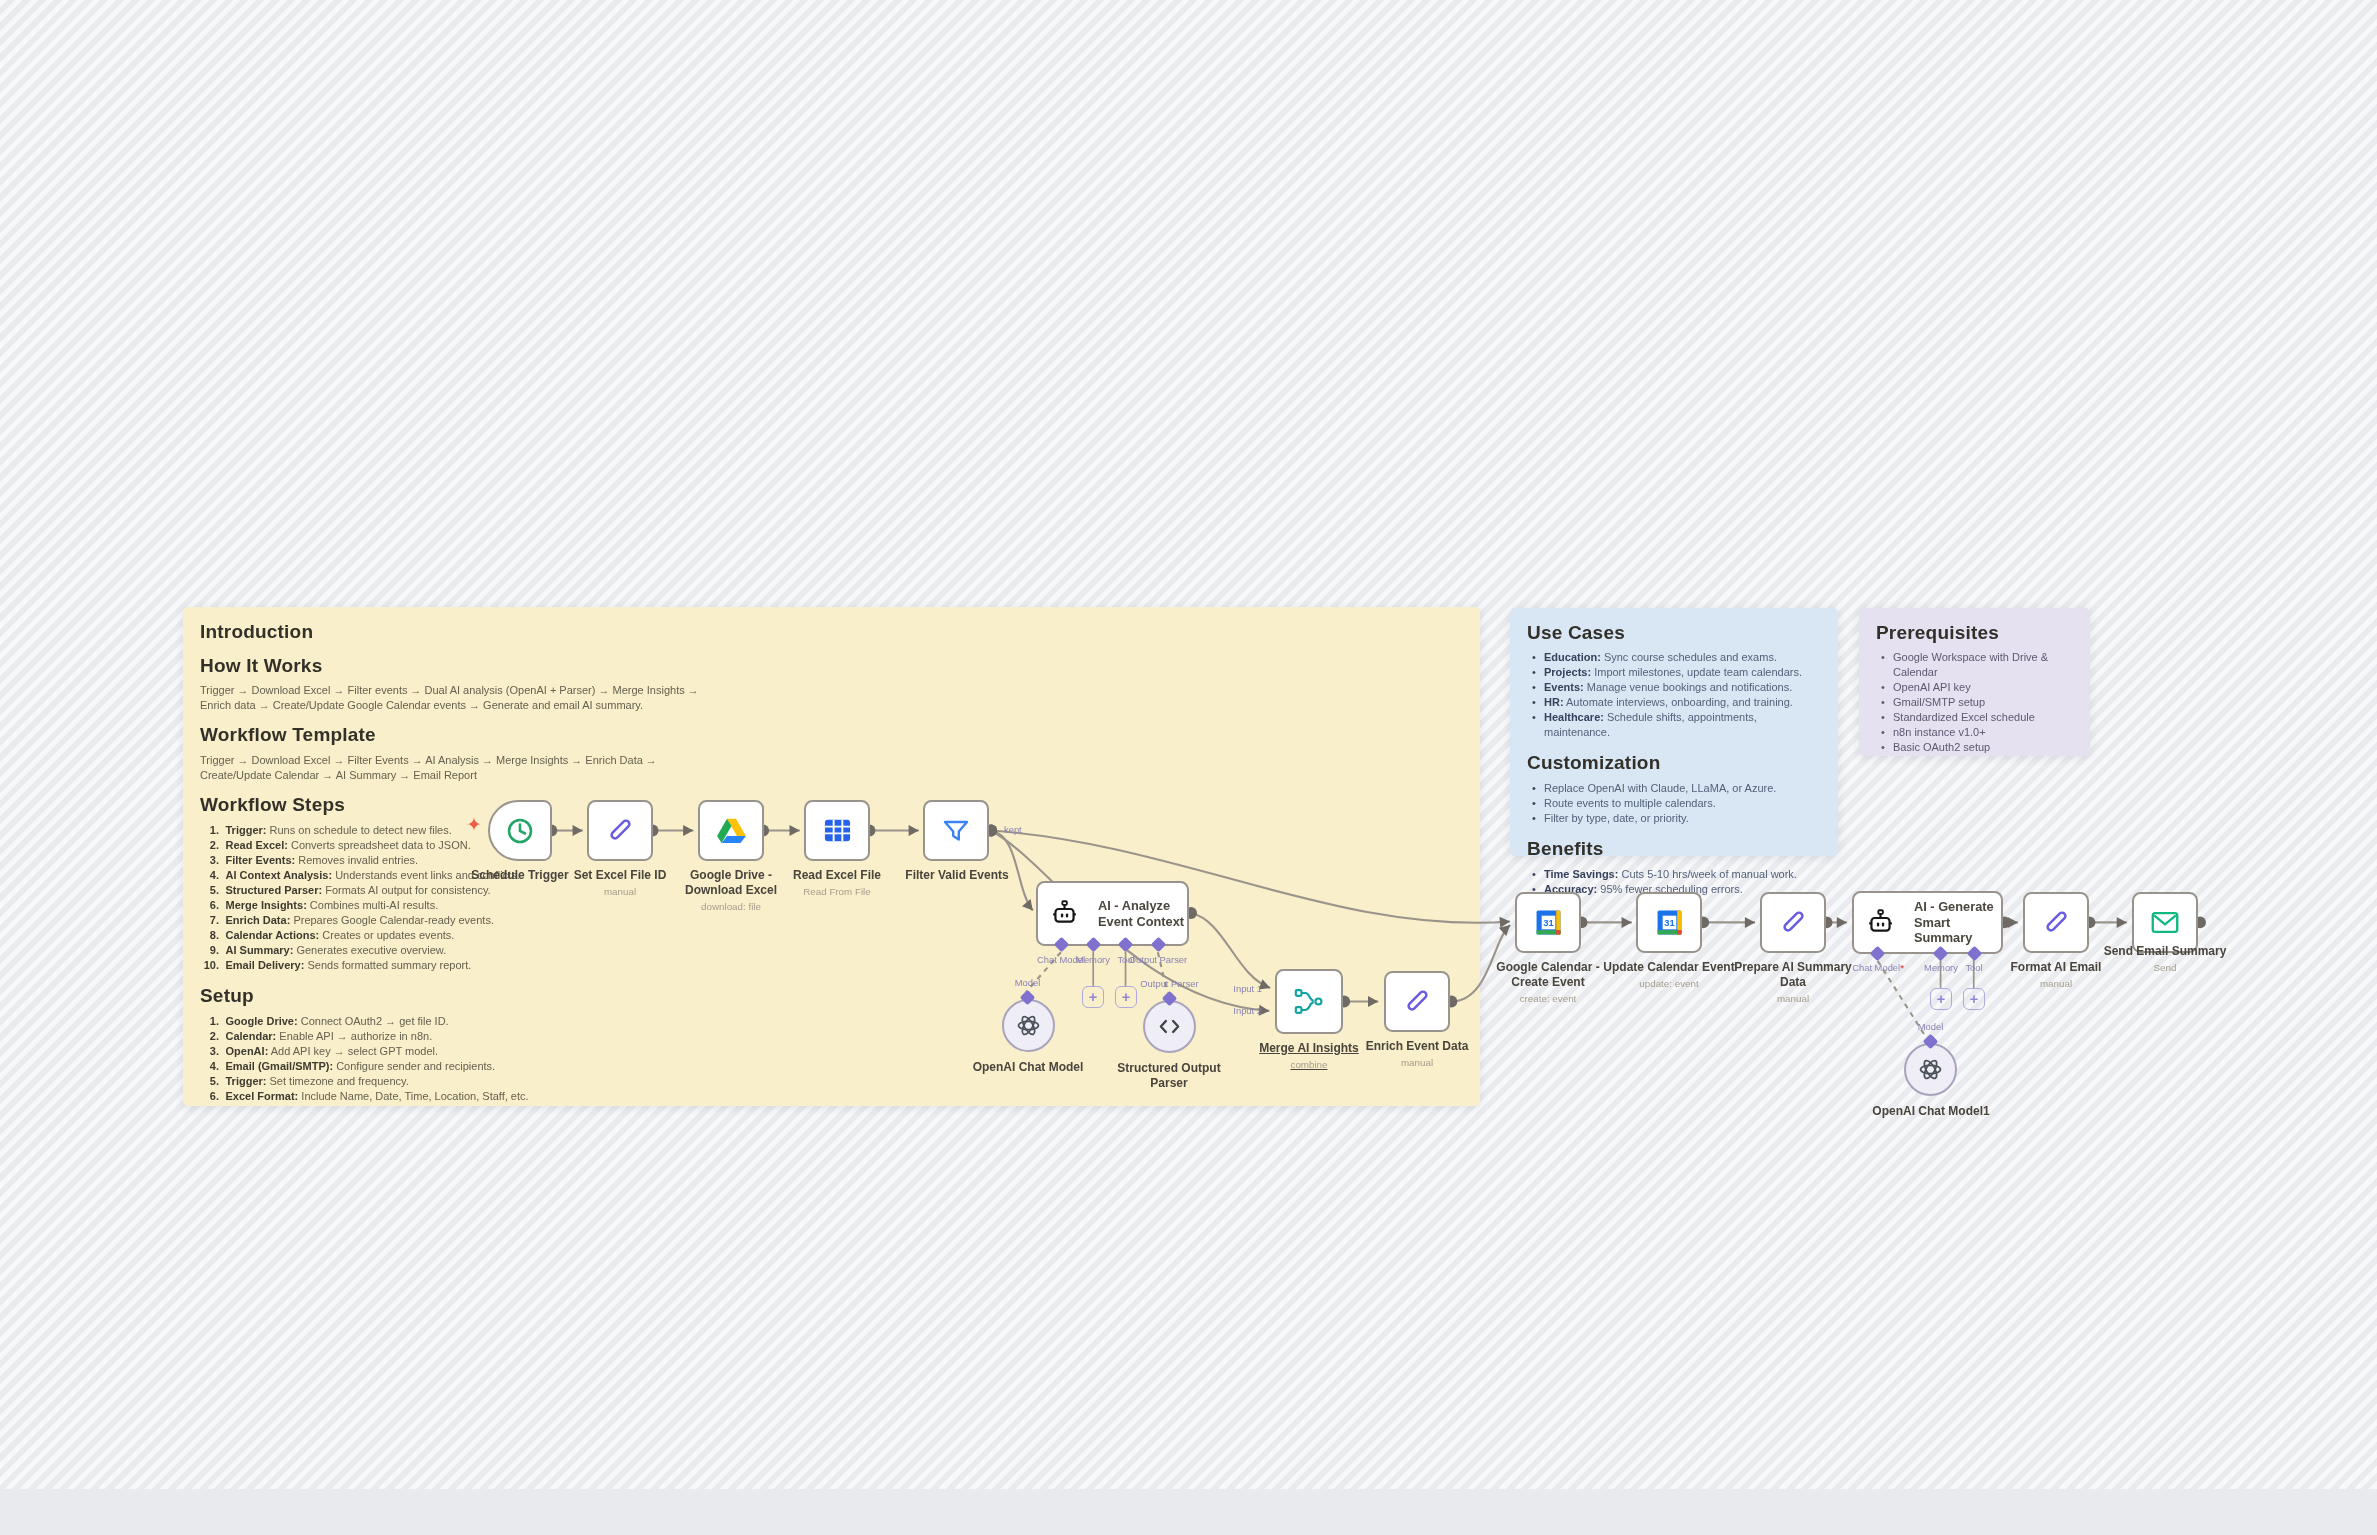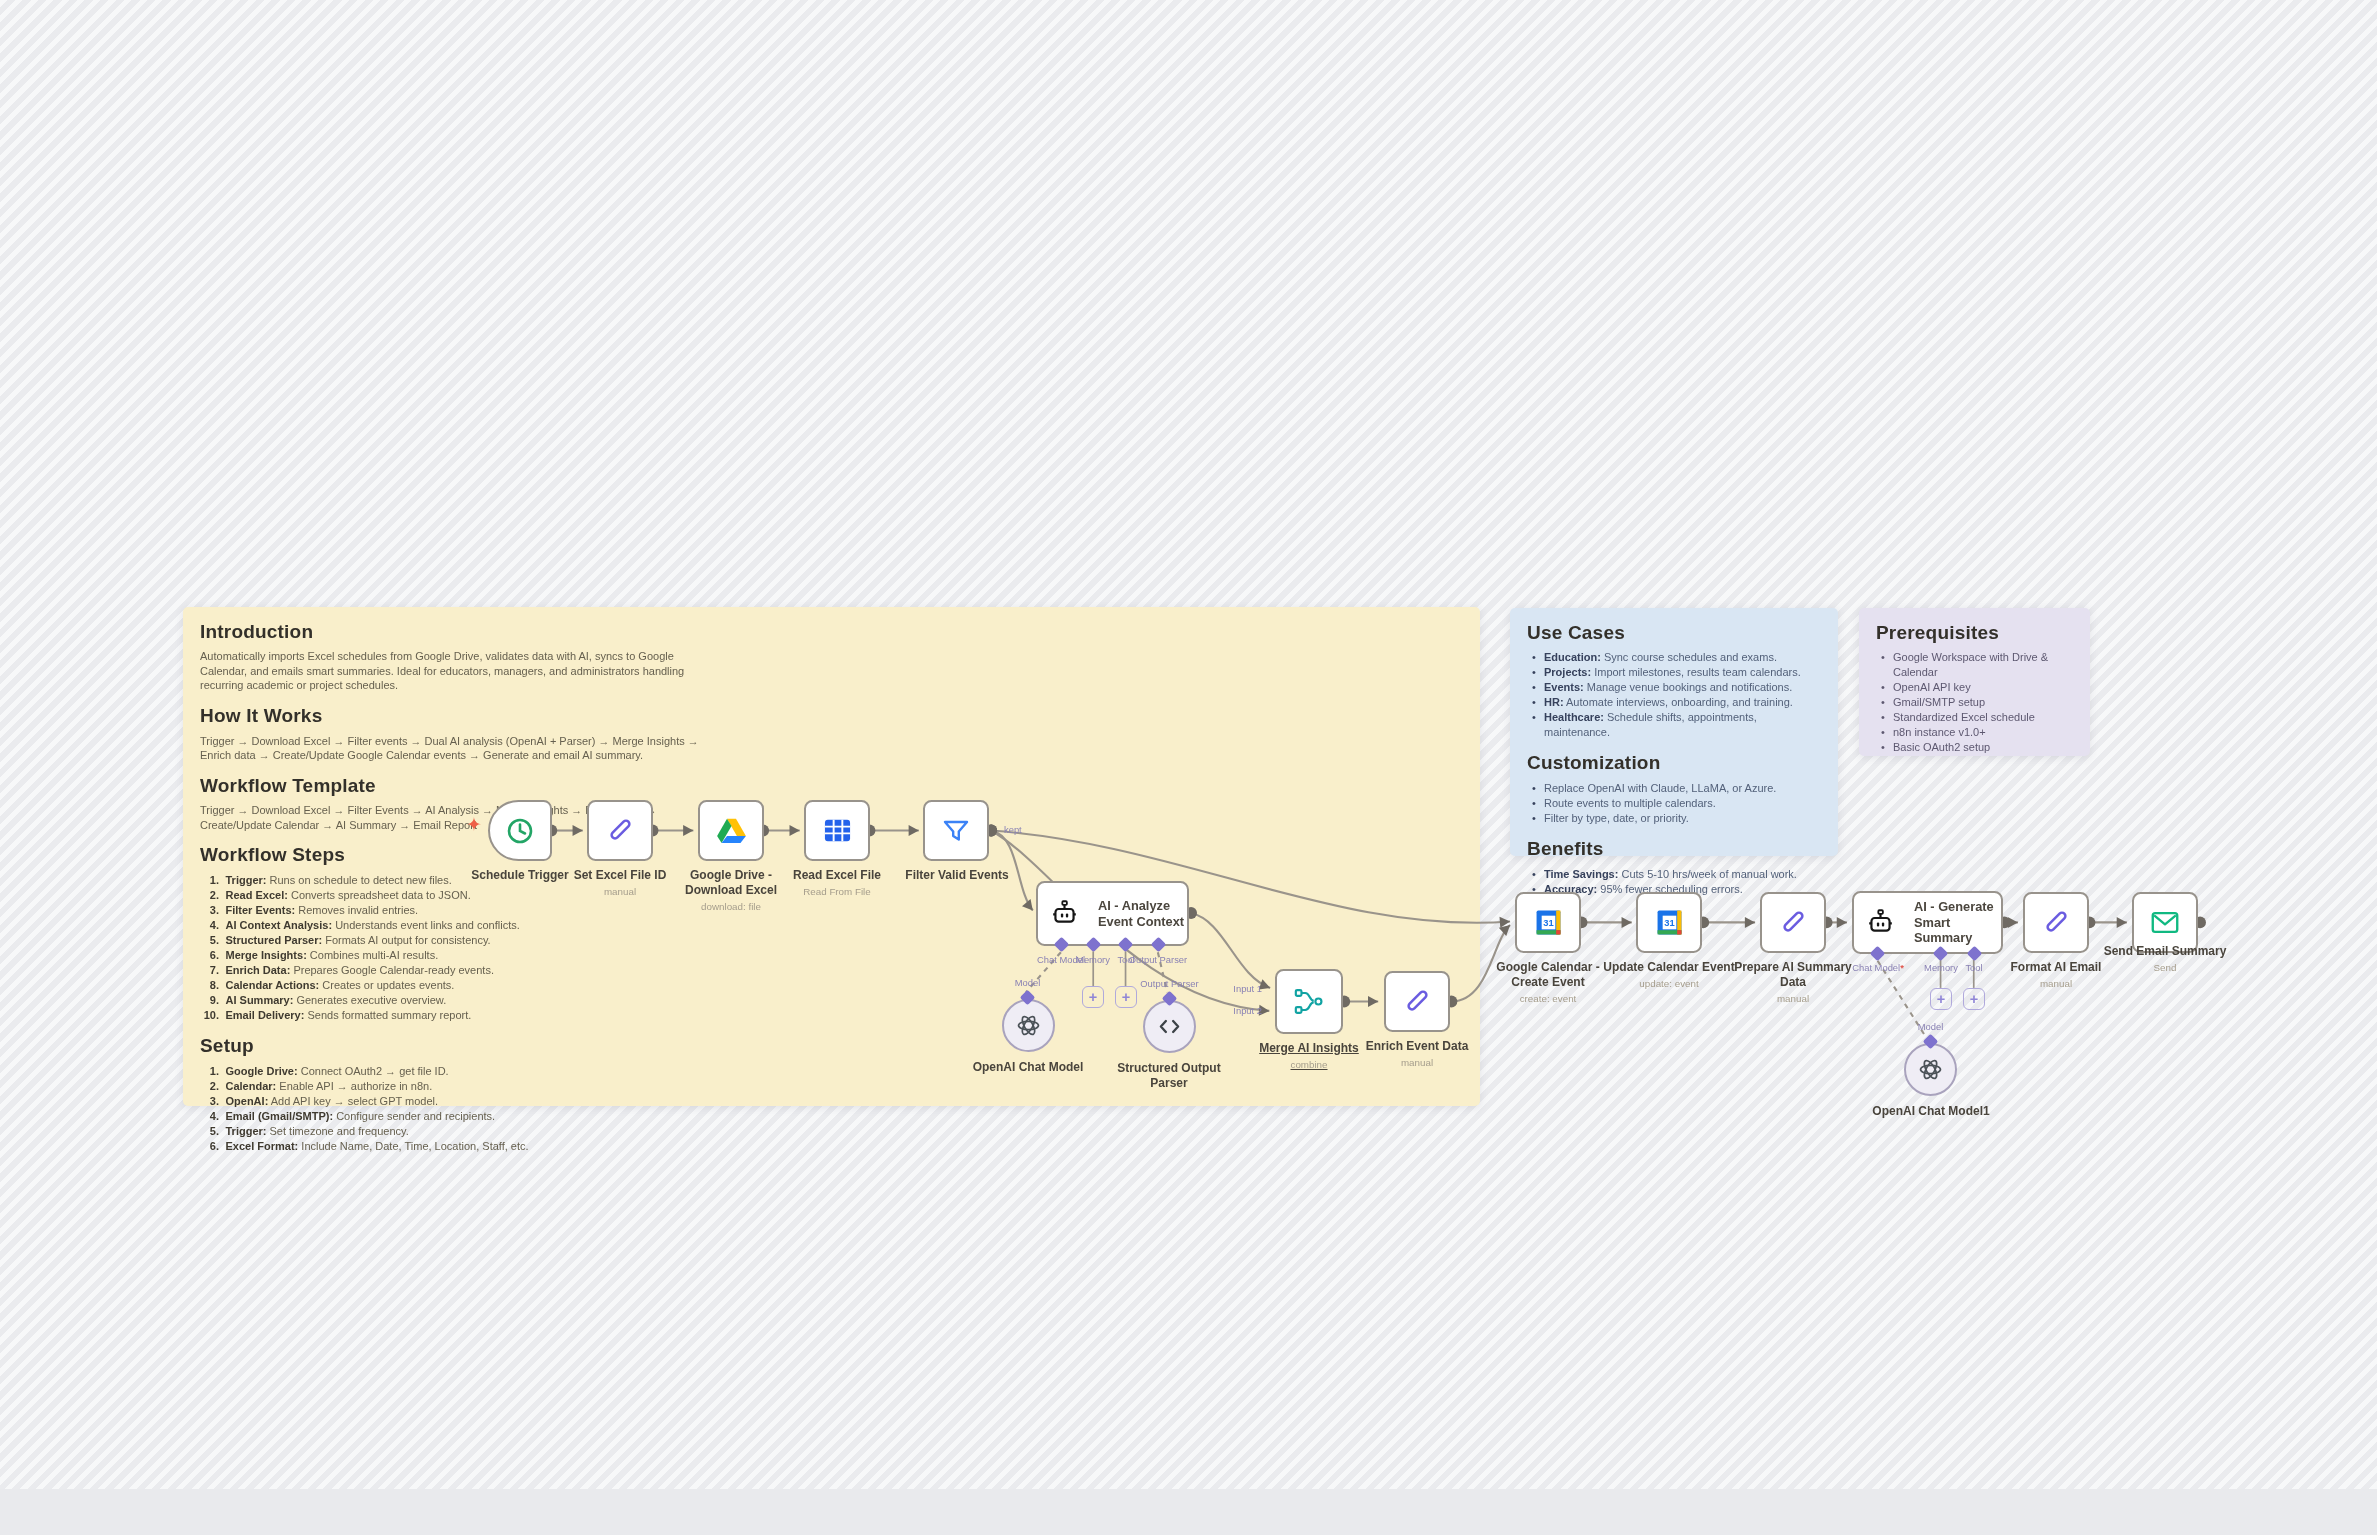"Automatically imports Excel schedules" p { html: <p>Automatically imports Excel schedules from Google Drive, validates data with AI, syncs to Google Calendar, and emails smart summaries. Ideal for educators, managers, and administrators handling recurring academic or project schedules.</p> -> none }
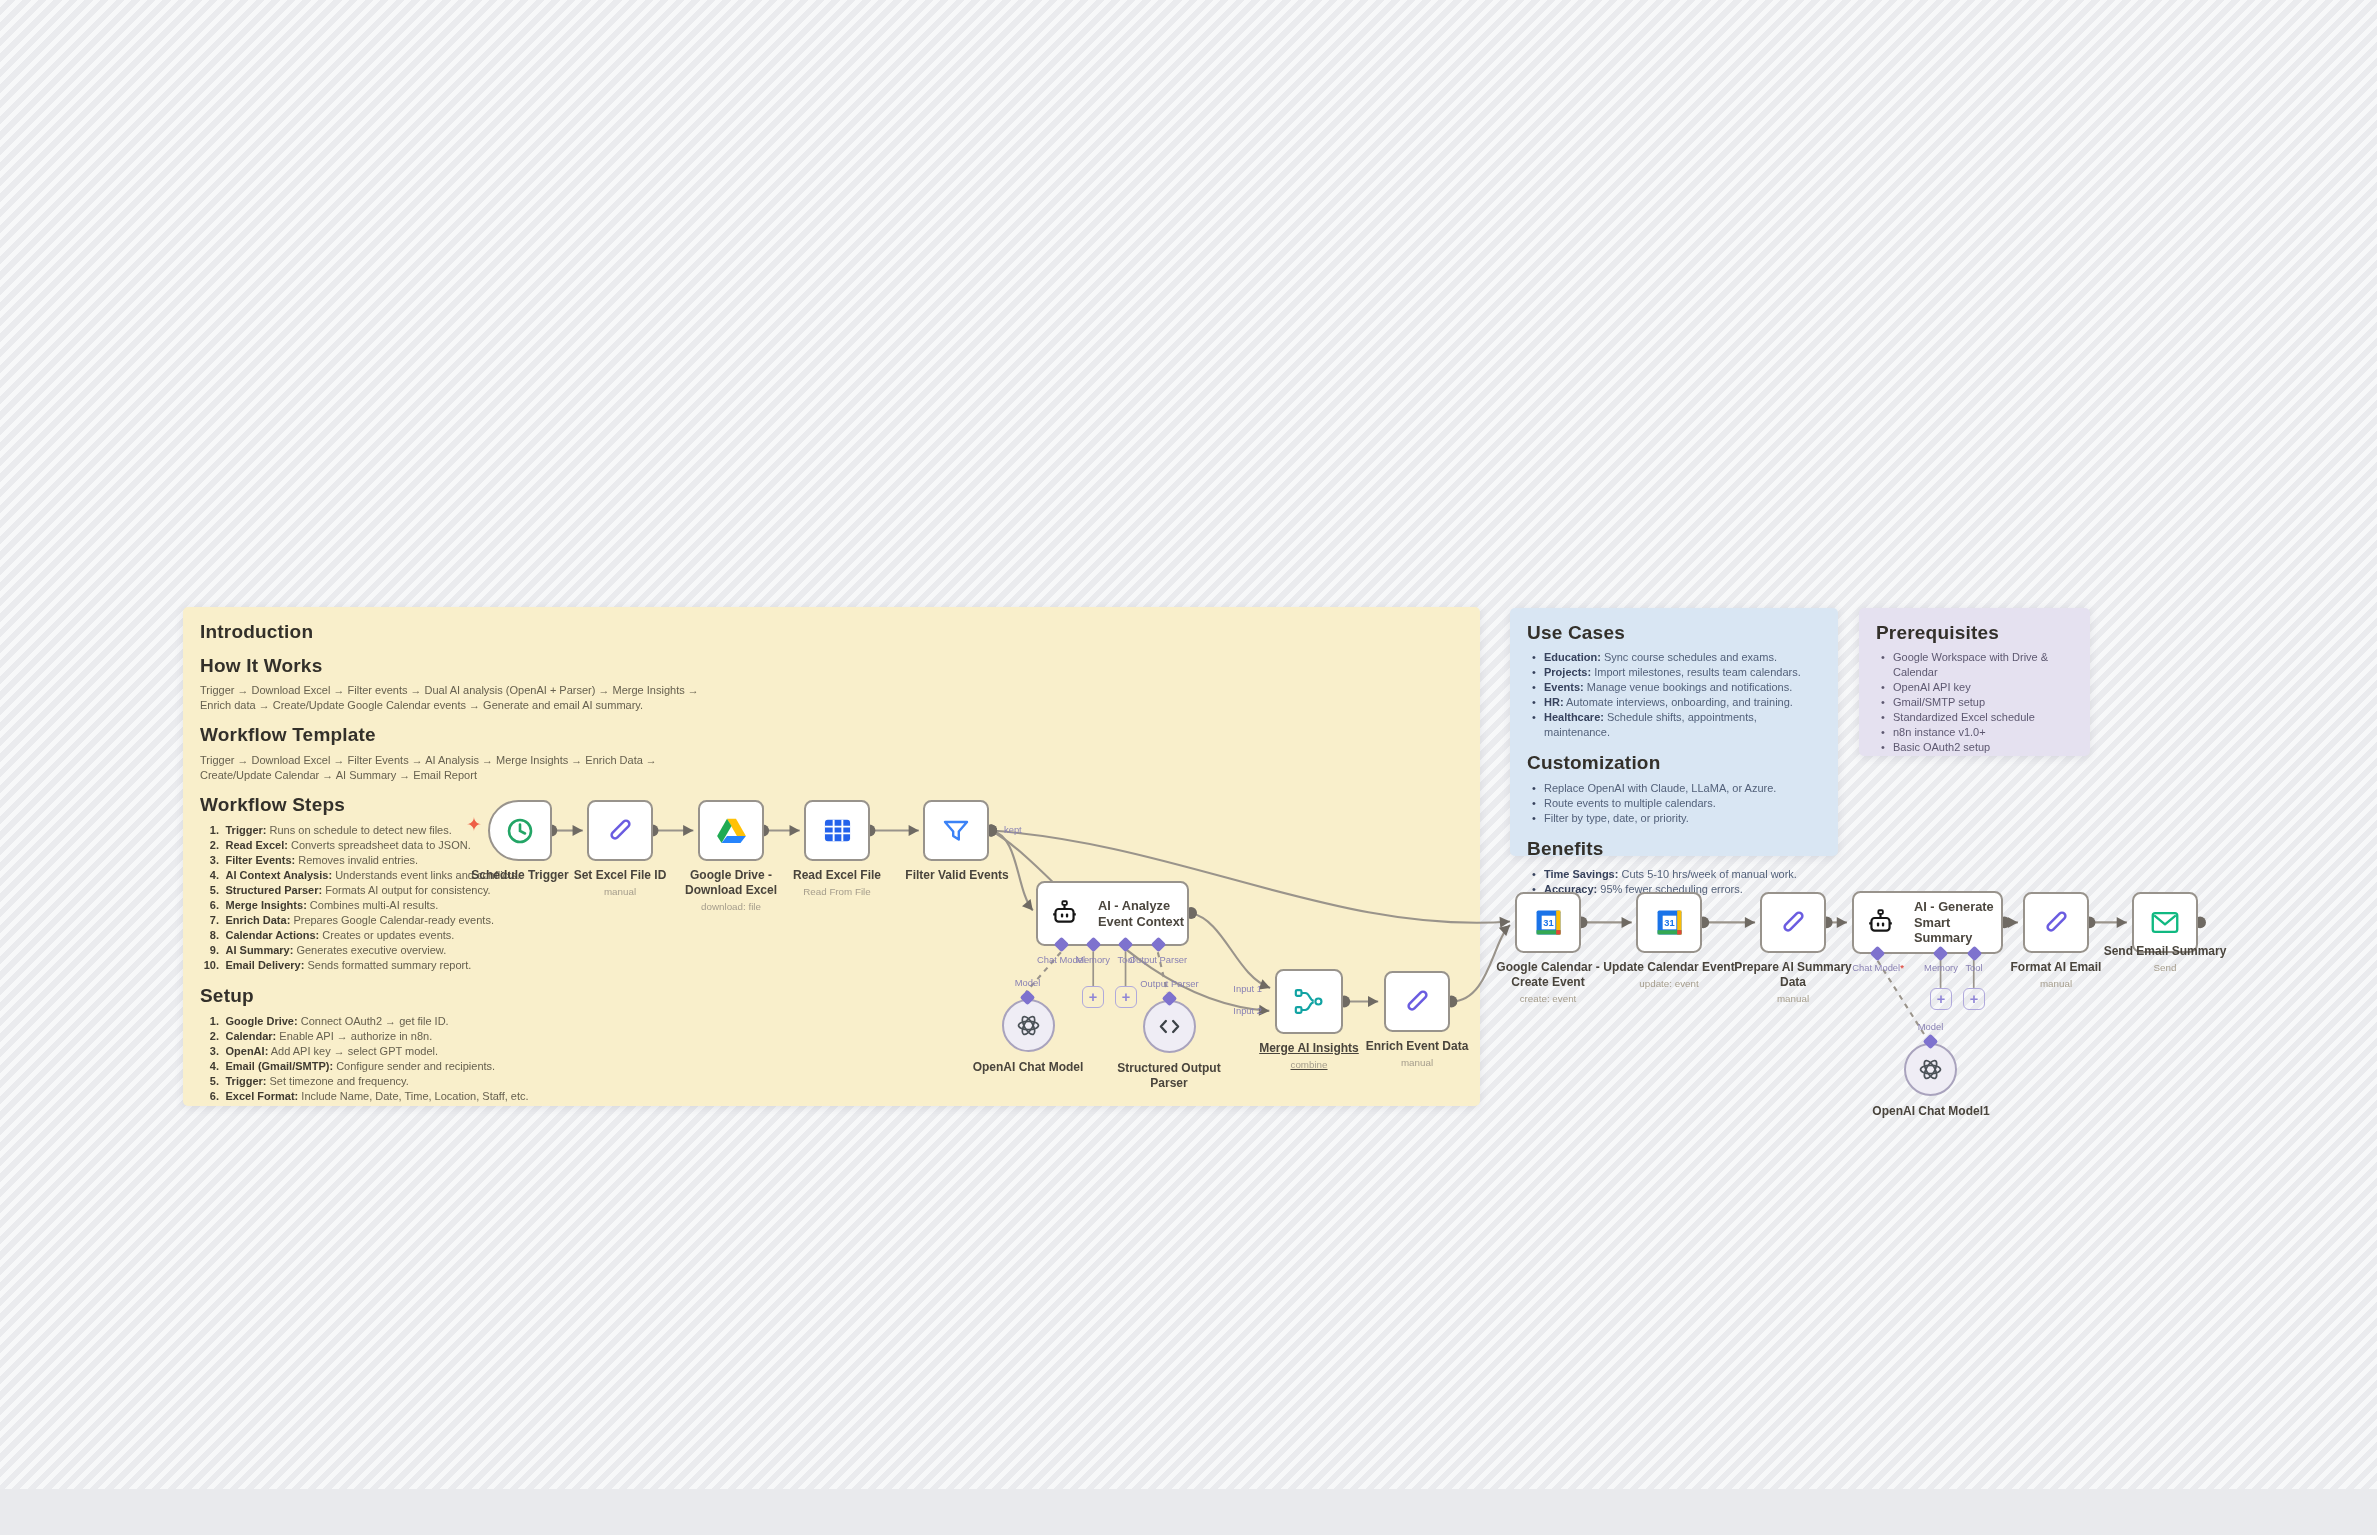"Import milestones, results team" span { text: results -> update }
